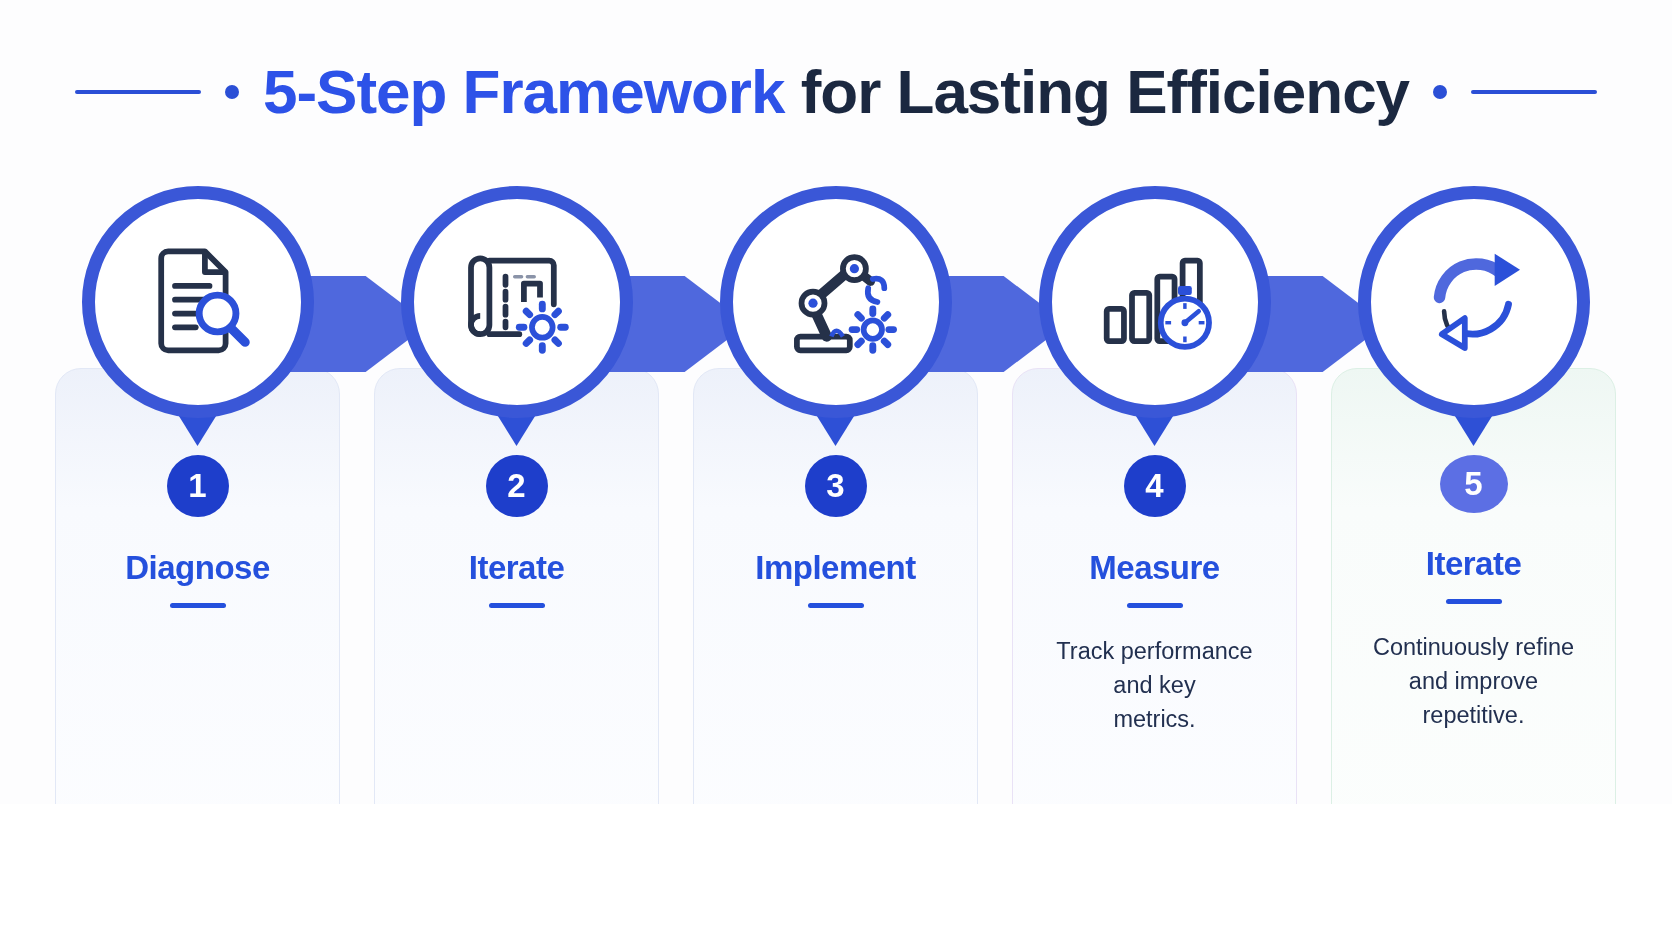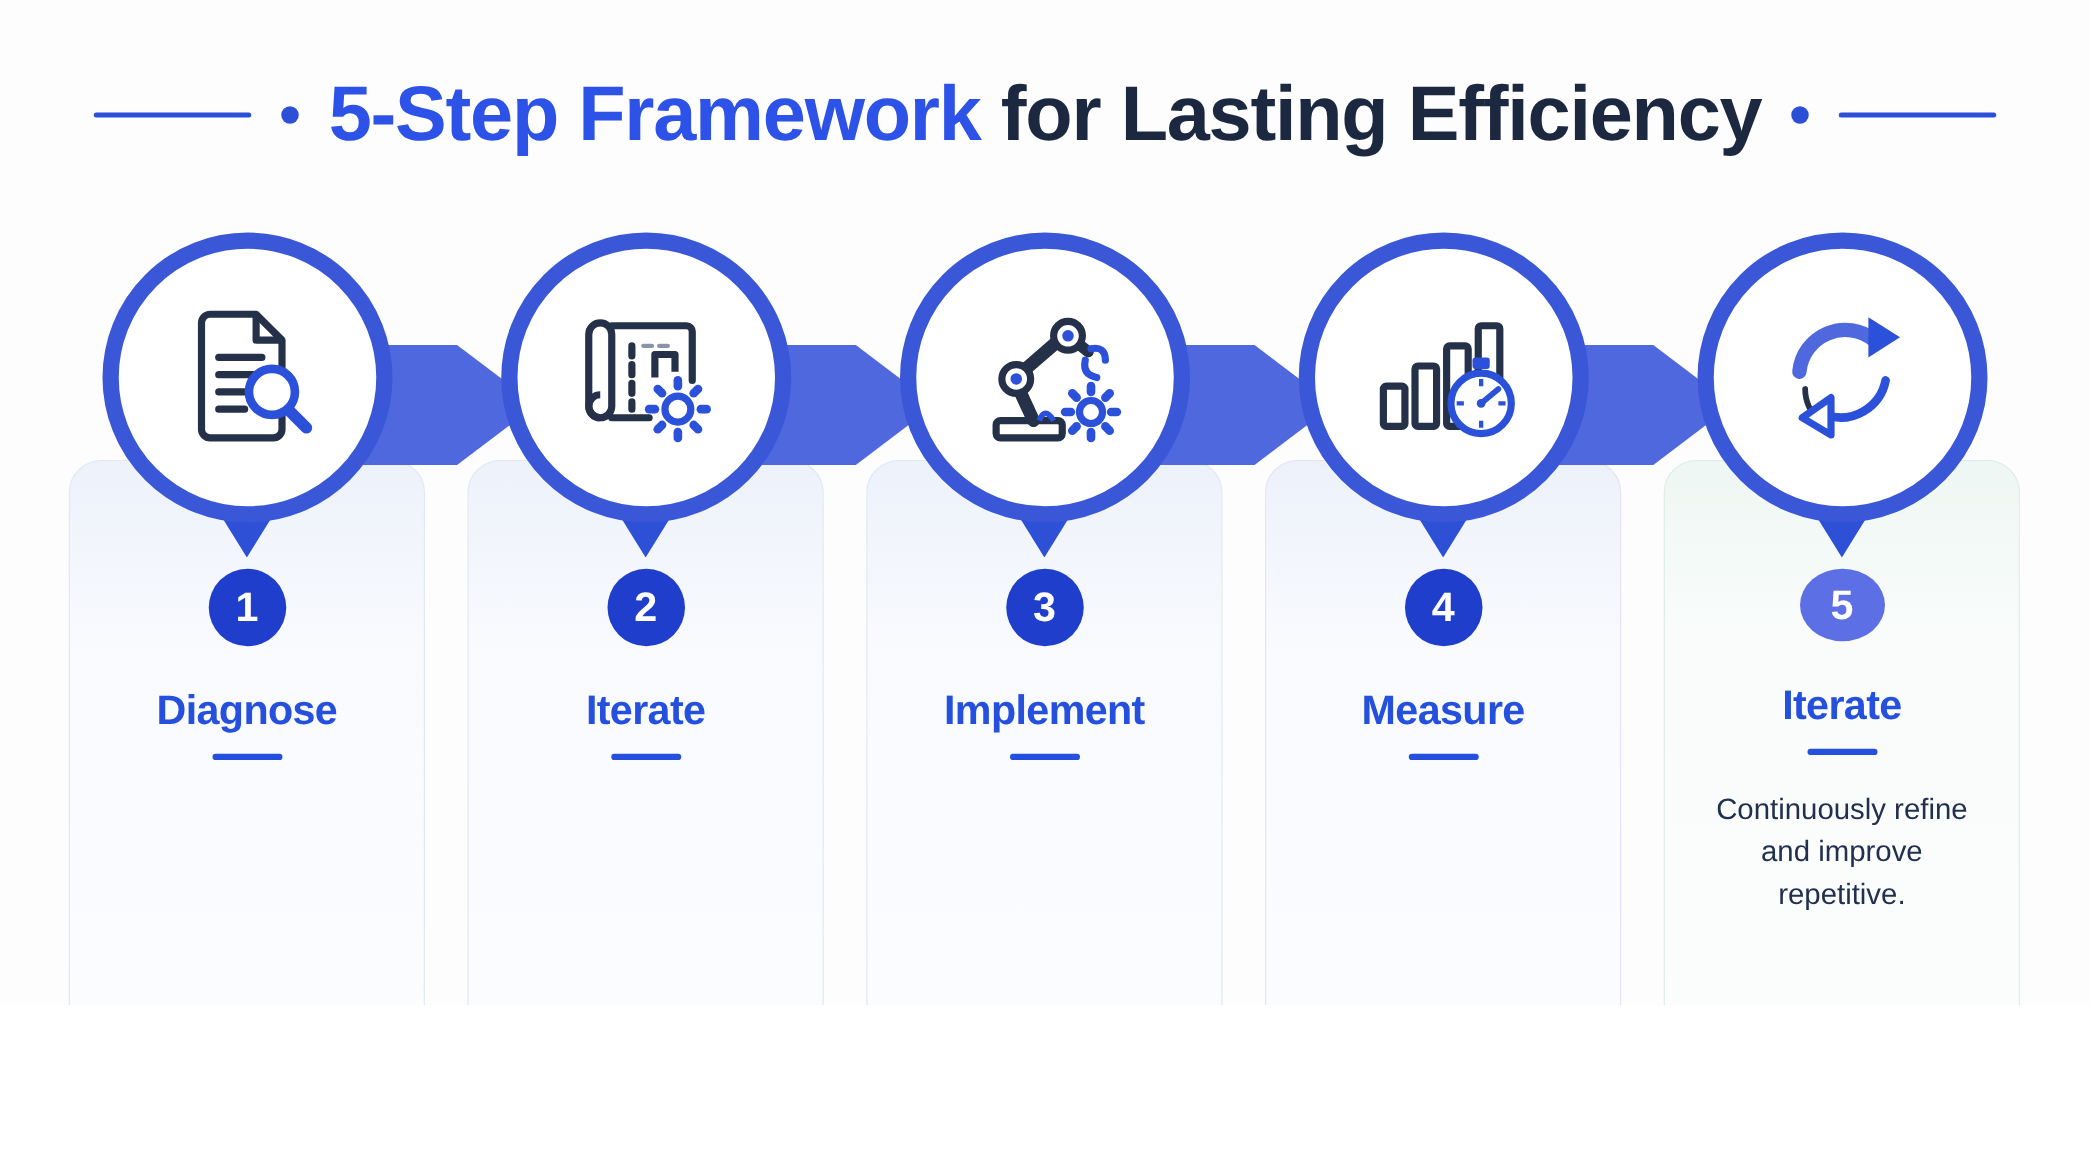"Track performance" div.step-desc { html: none -> <div>Track performance and key metrics.</div> }
